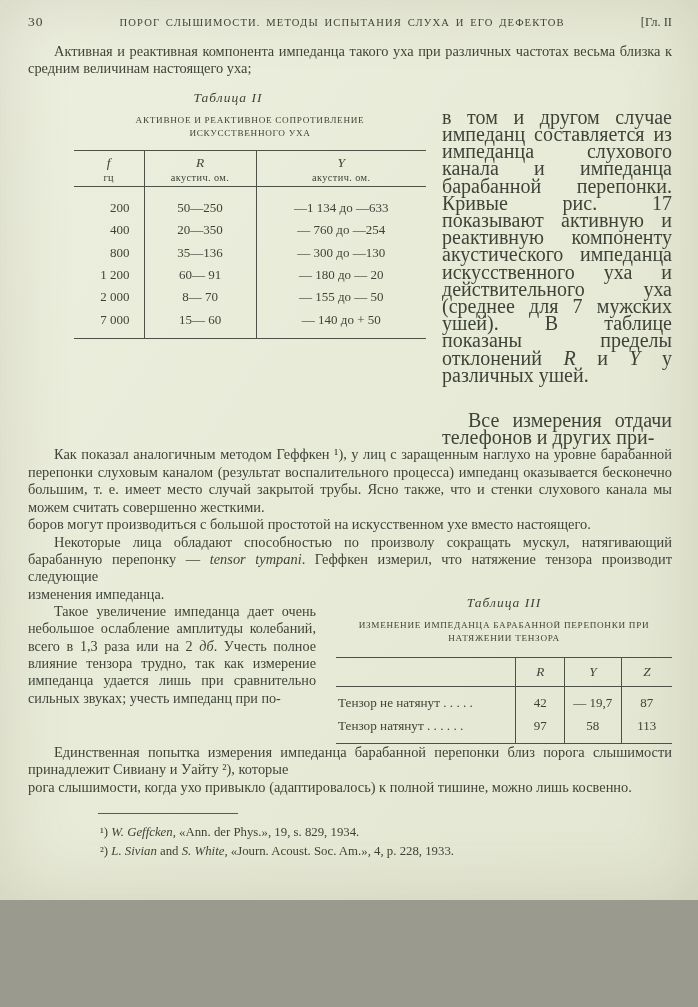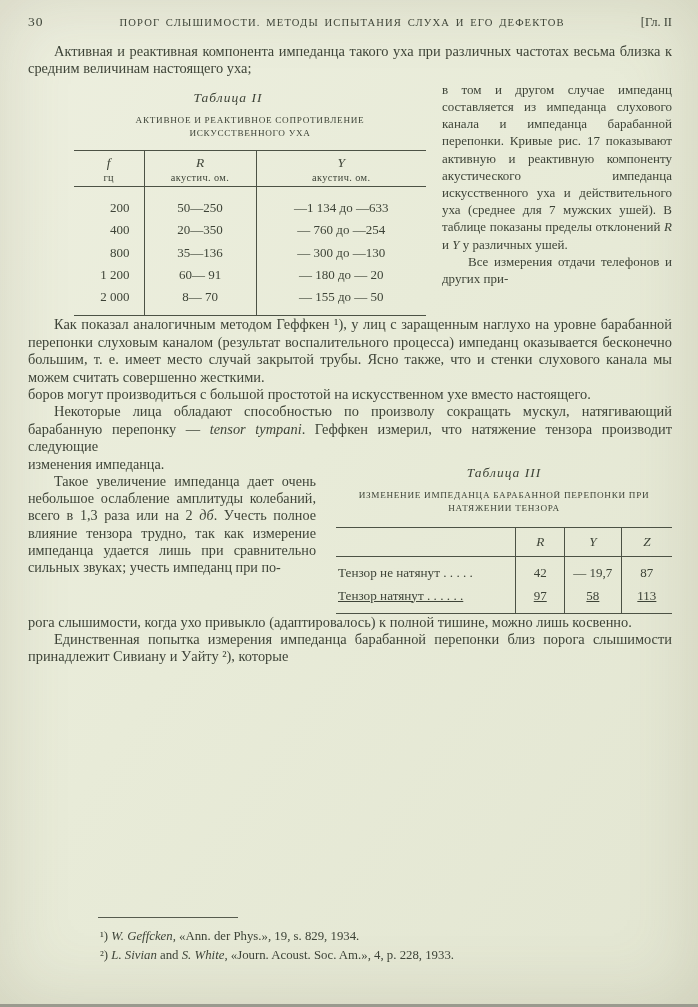"30" .page { height: 1004px -> 900px }
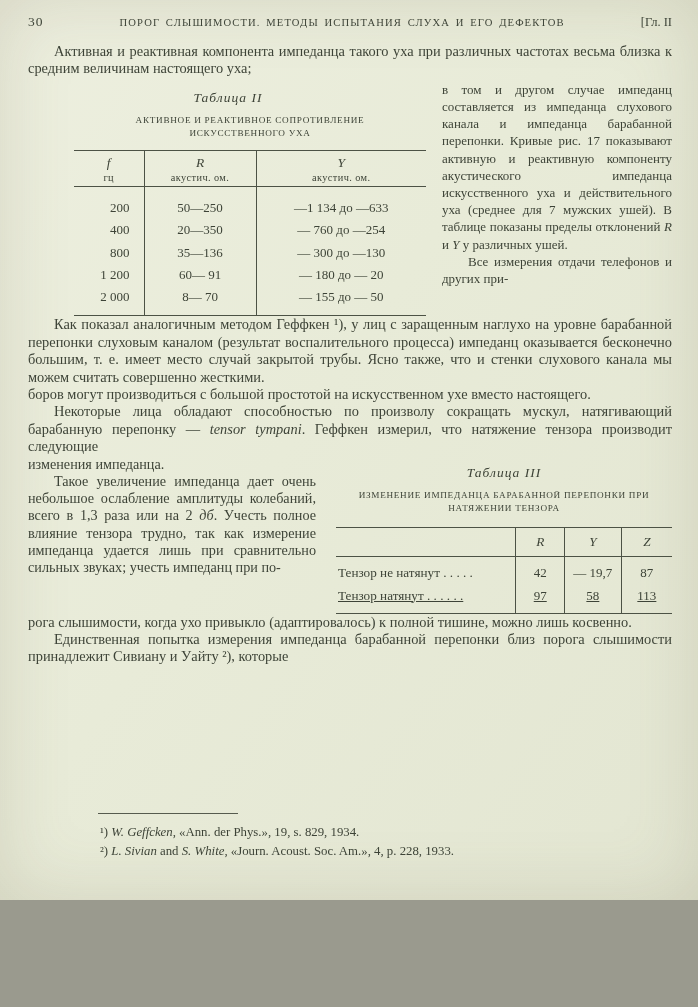"в том и другом случае" .rcol .para { font-size: 13px -> 20px; margin-top: none -> 28px }
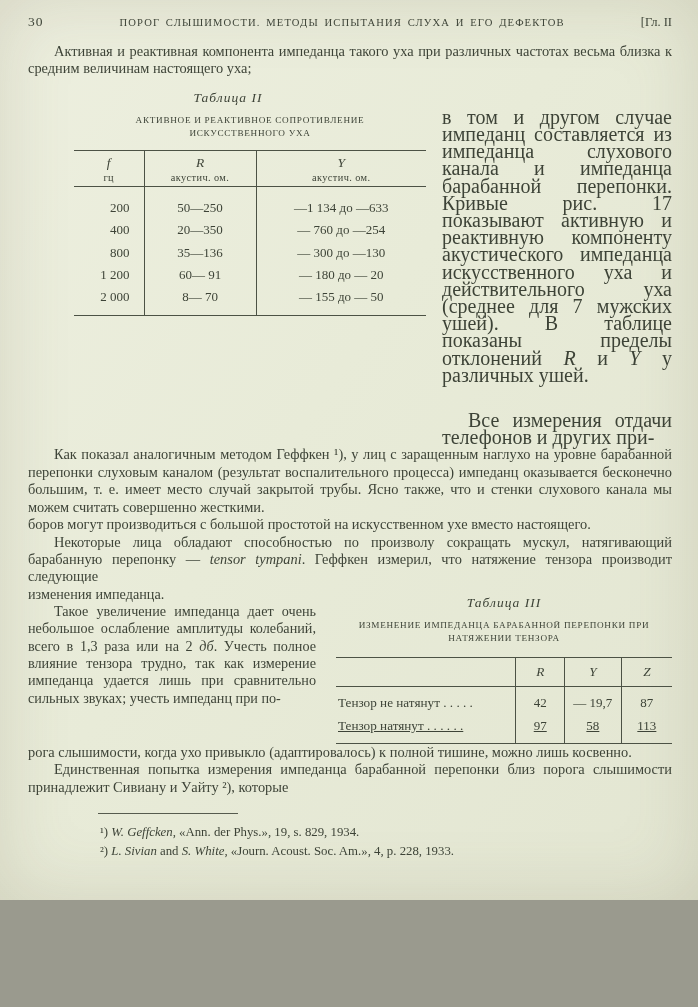"7 000" tr { html: none -> <tr> <td>7 000</td> <td>15— 60</td> <td>— 140 до + 50</td> </tr> }
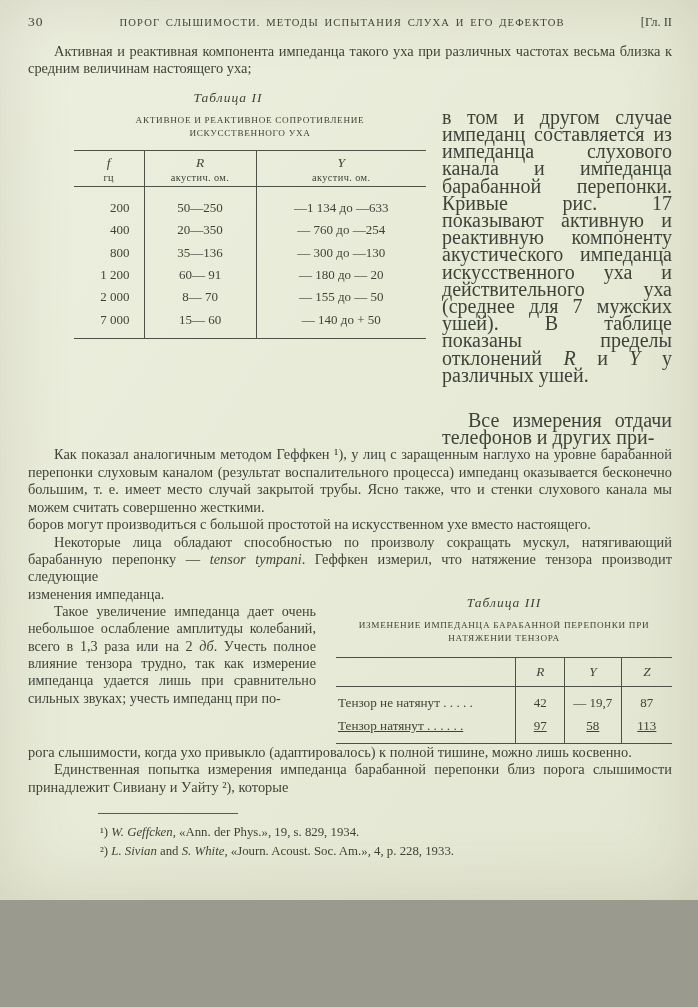"Тензор натянут . . ." .t3 tbody tr:last-child td { text-decoration: underline -> none }
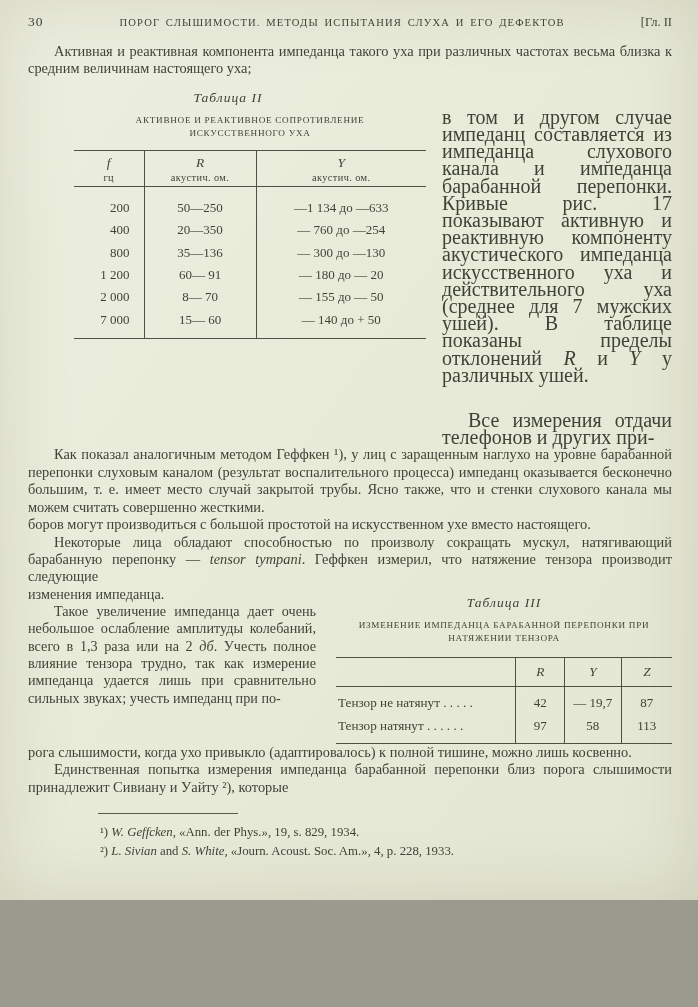"рога слышимости, когда ухо привыкло" p.para { order: before "Единственная попытка измерения импеданца" -> after "Единственная попытка измерения импеданца" }
